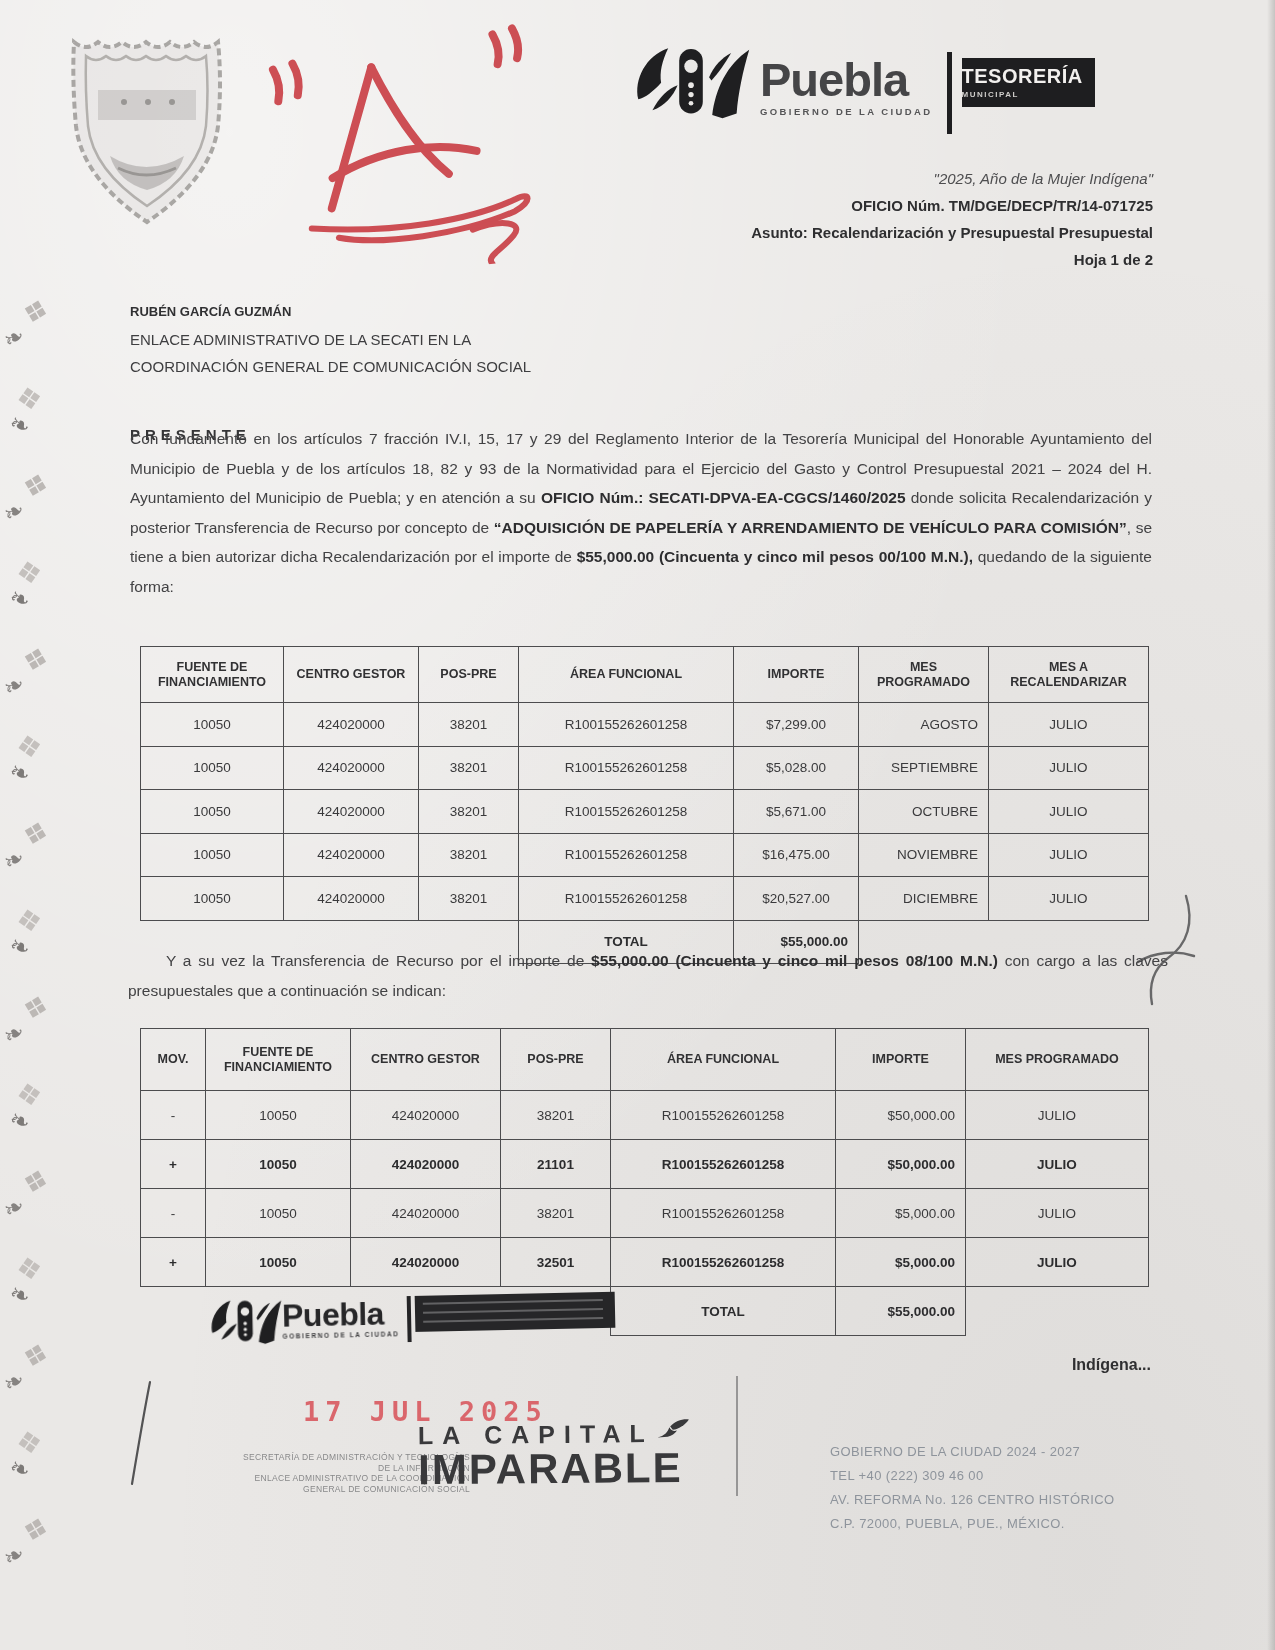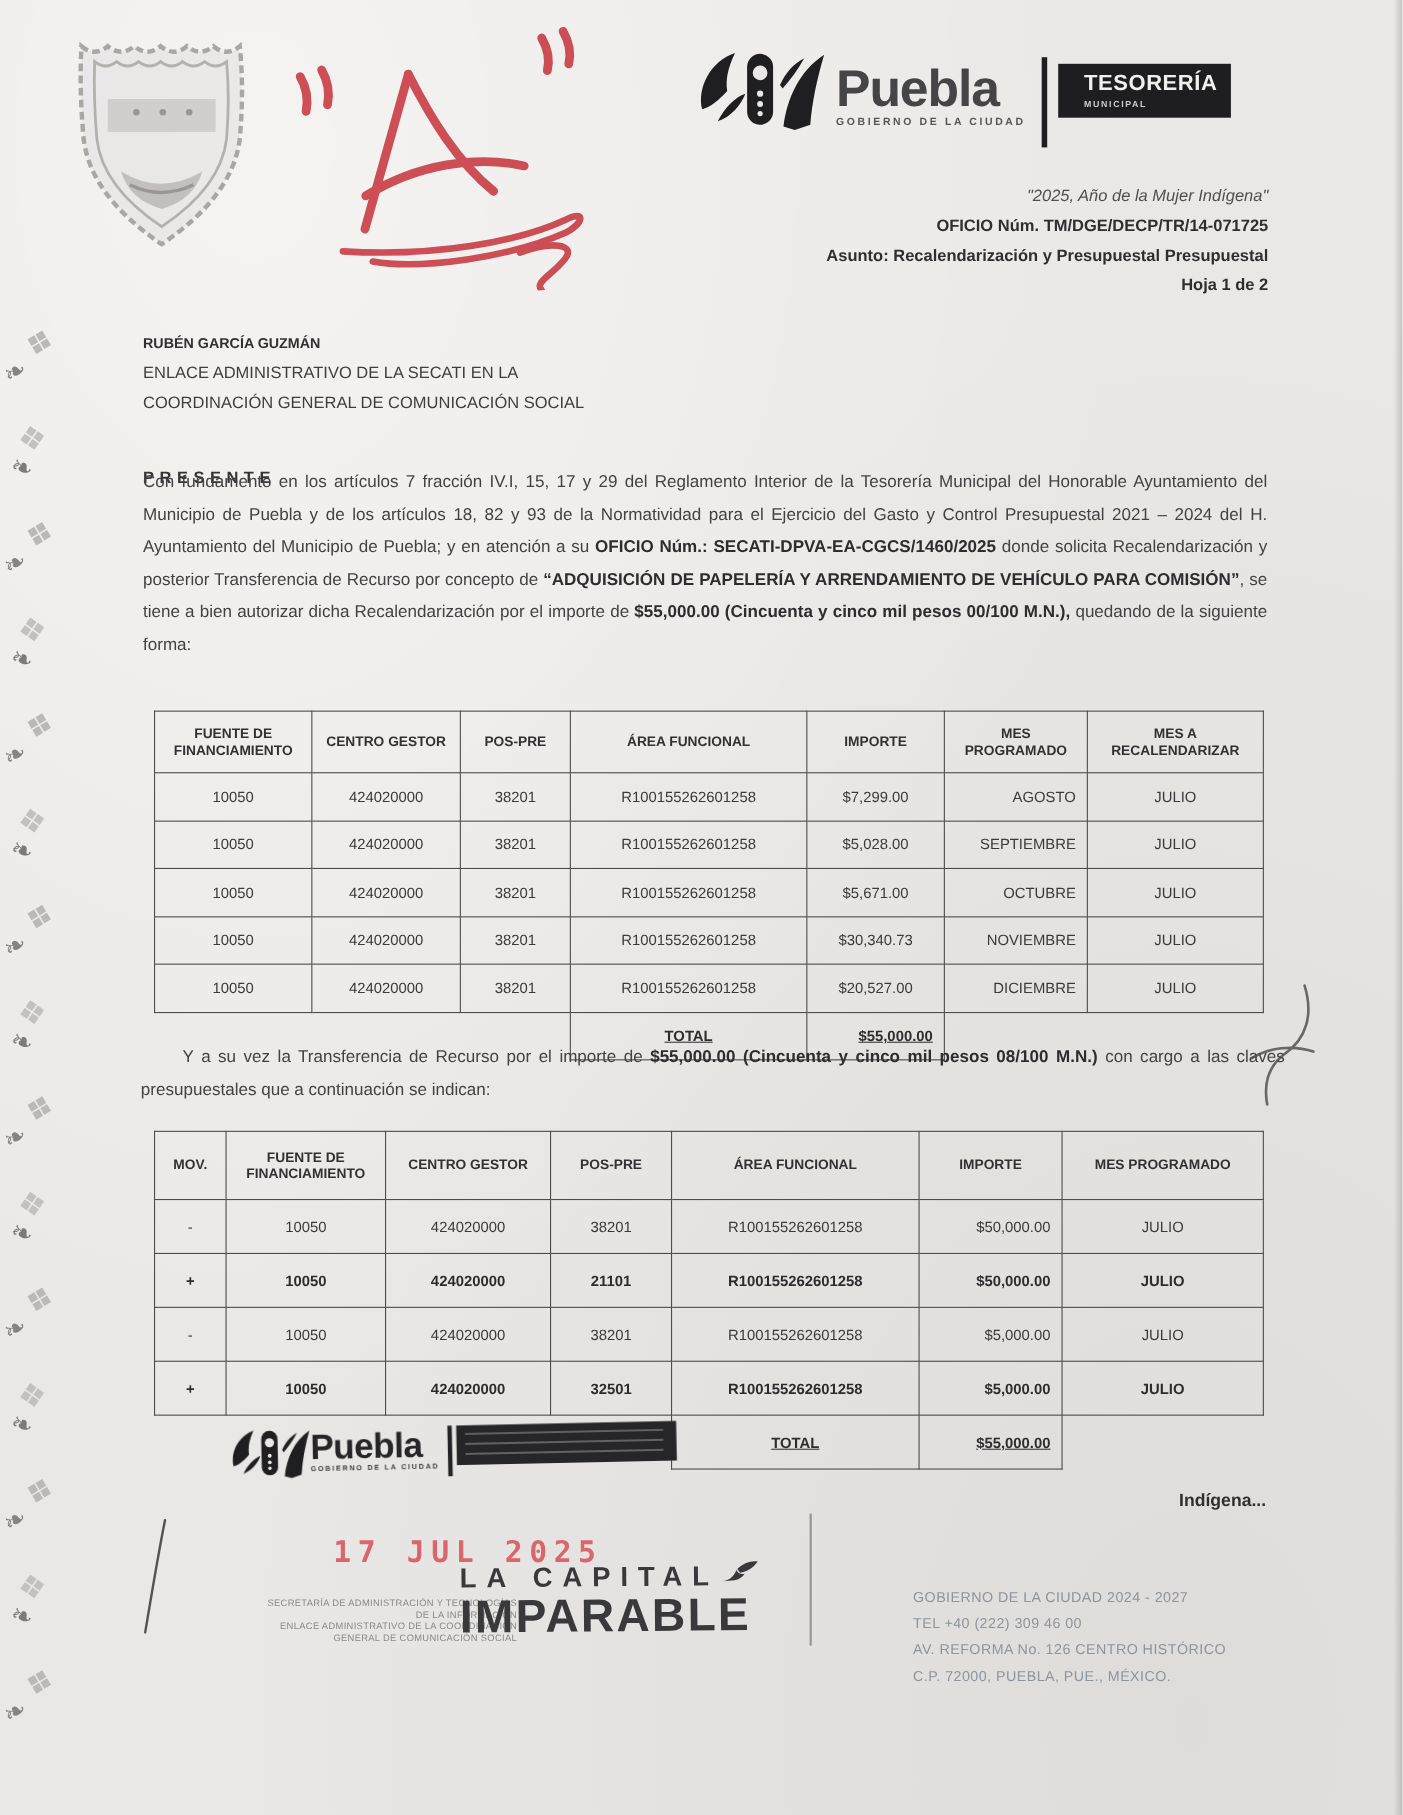"TESORERÍA" .dept-box { padding: 7px 12px 8px 24px -> 7px 12px 8px 0 }
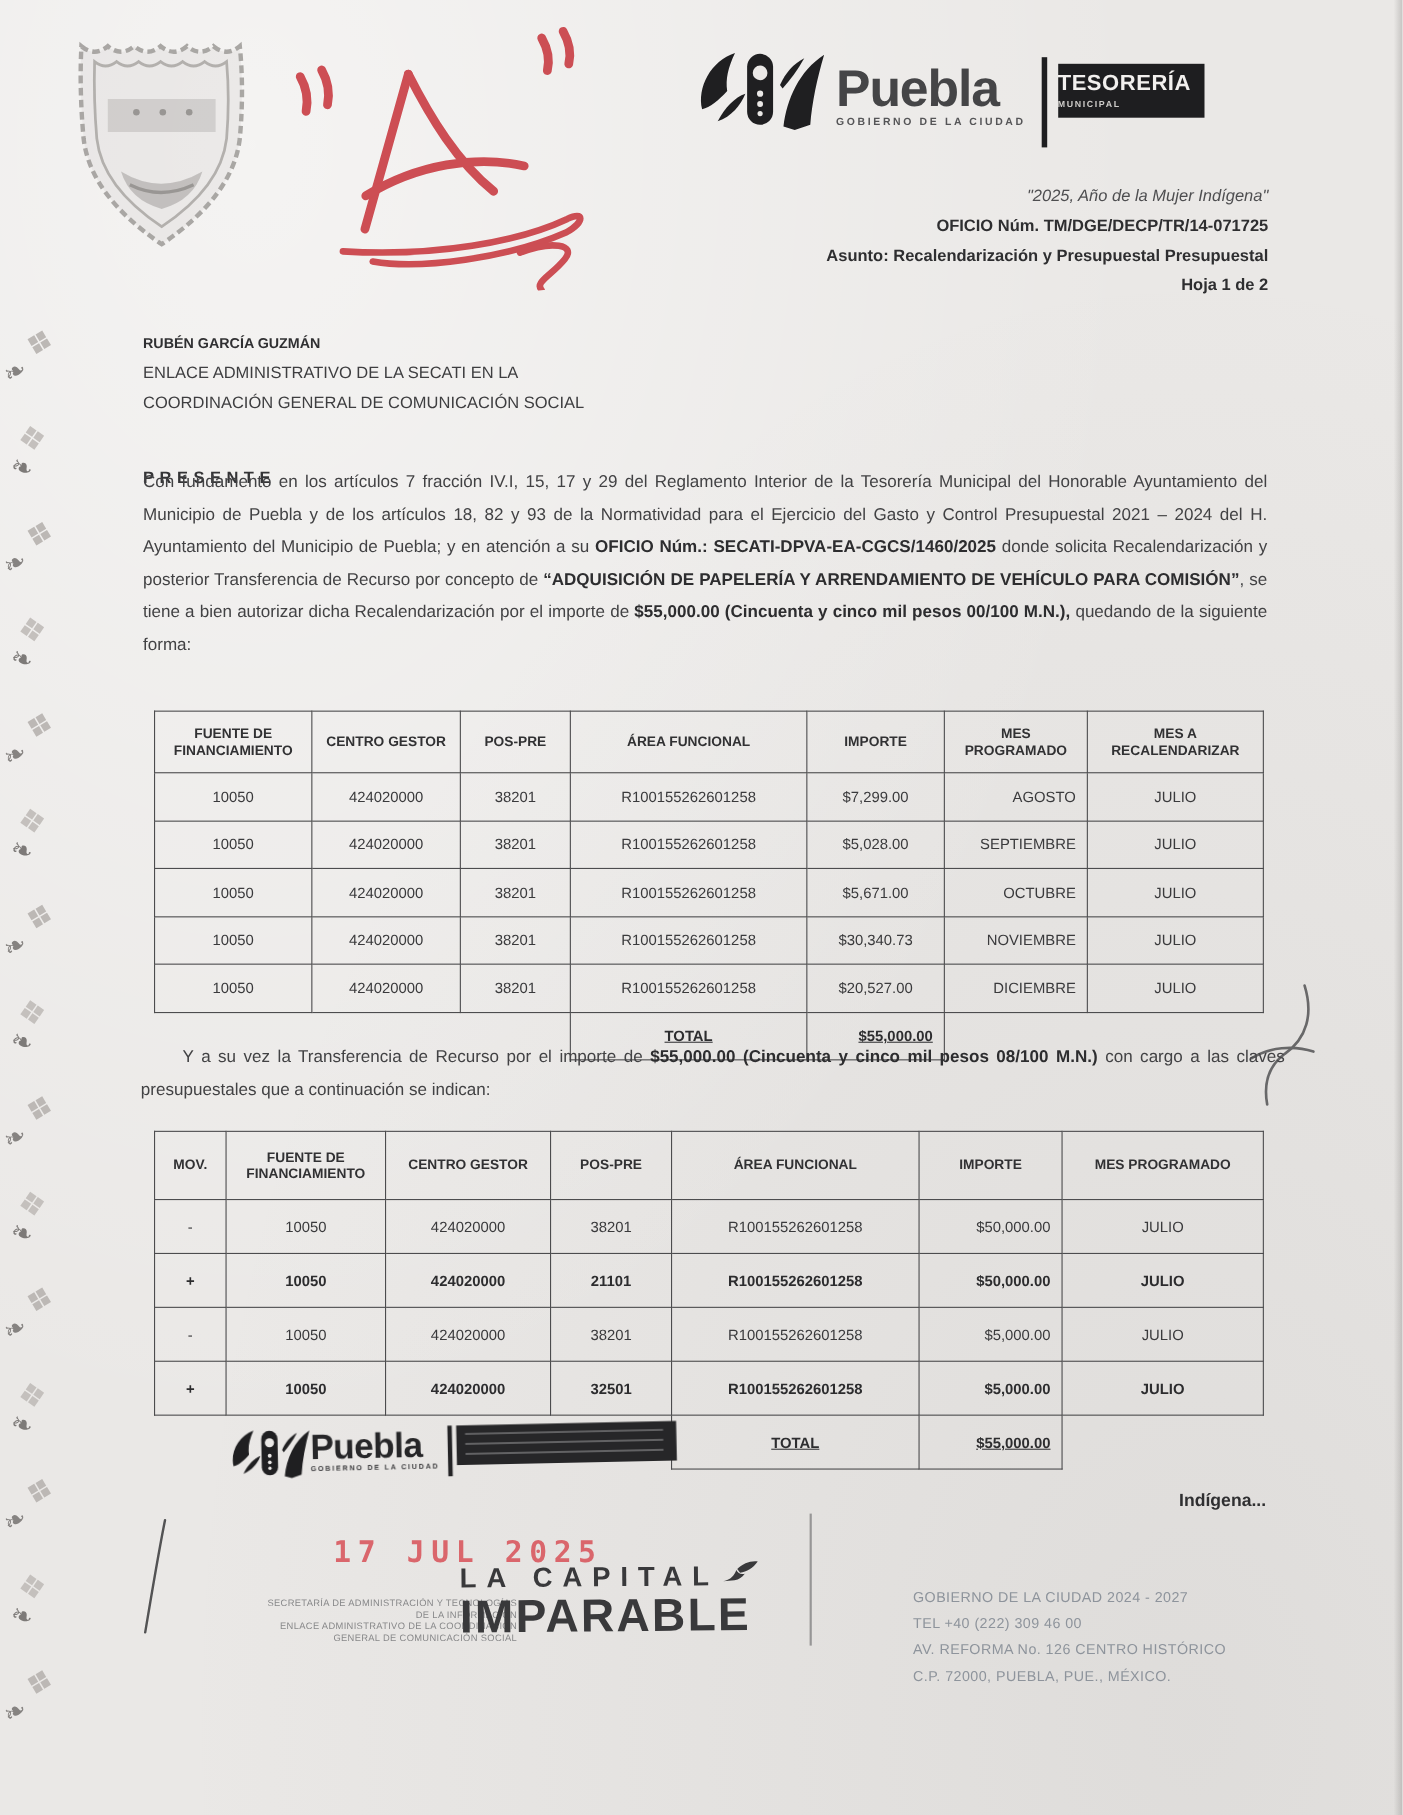"$30,340.73" td { text: $30,340.73 -> $16,475.00 }
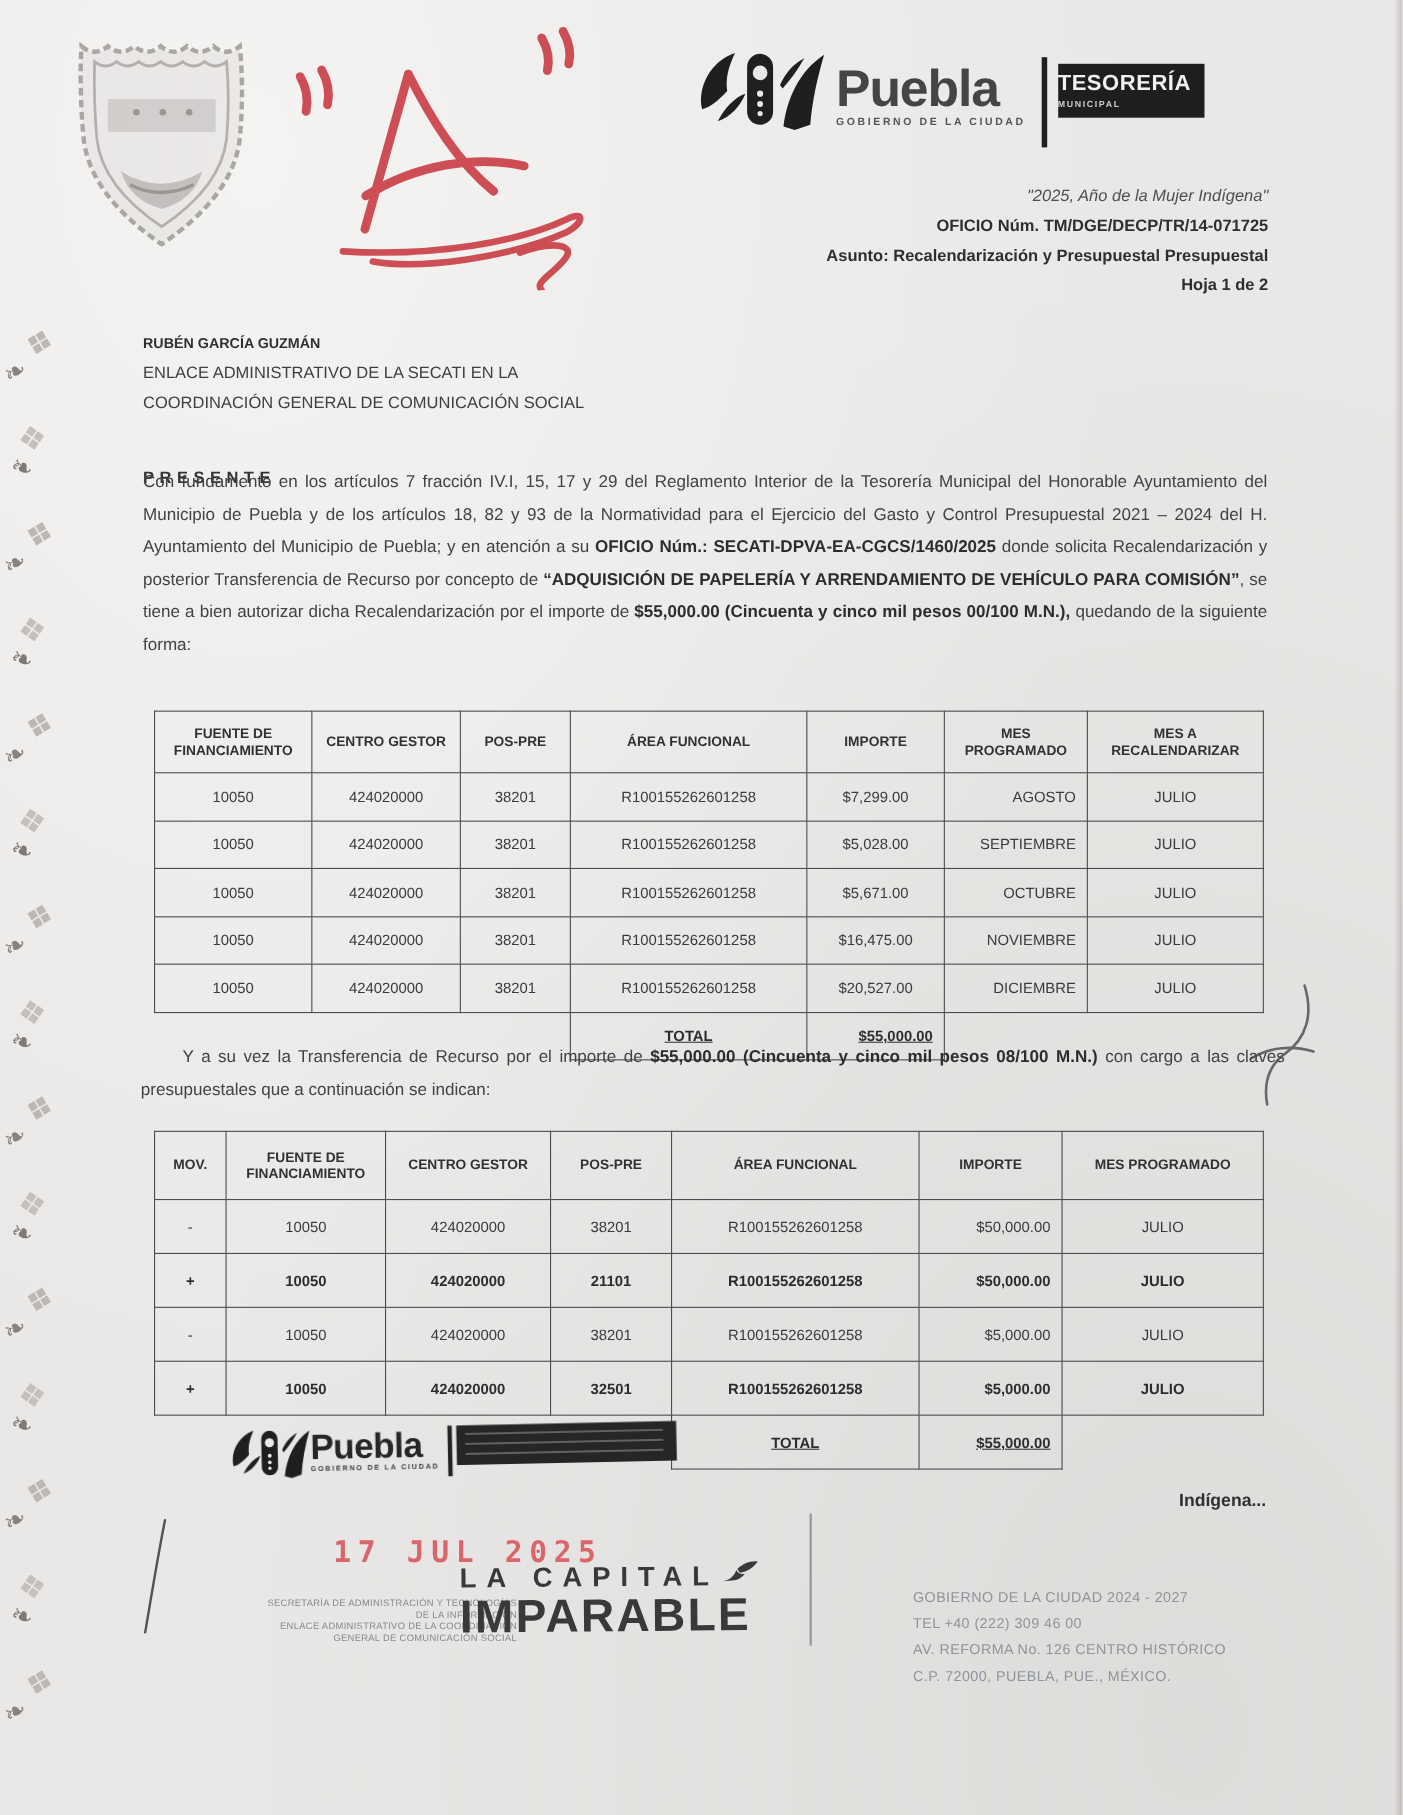"TOTAL" tr.total-row { text-decoration: underline -> none }
